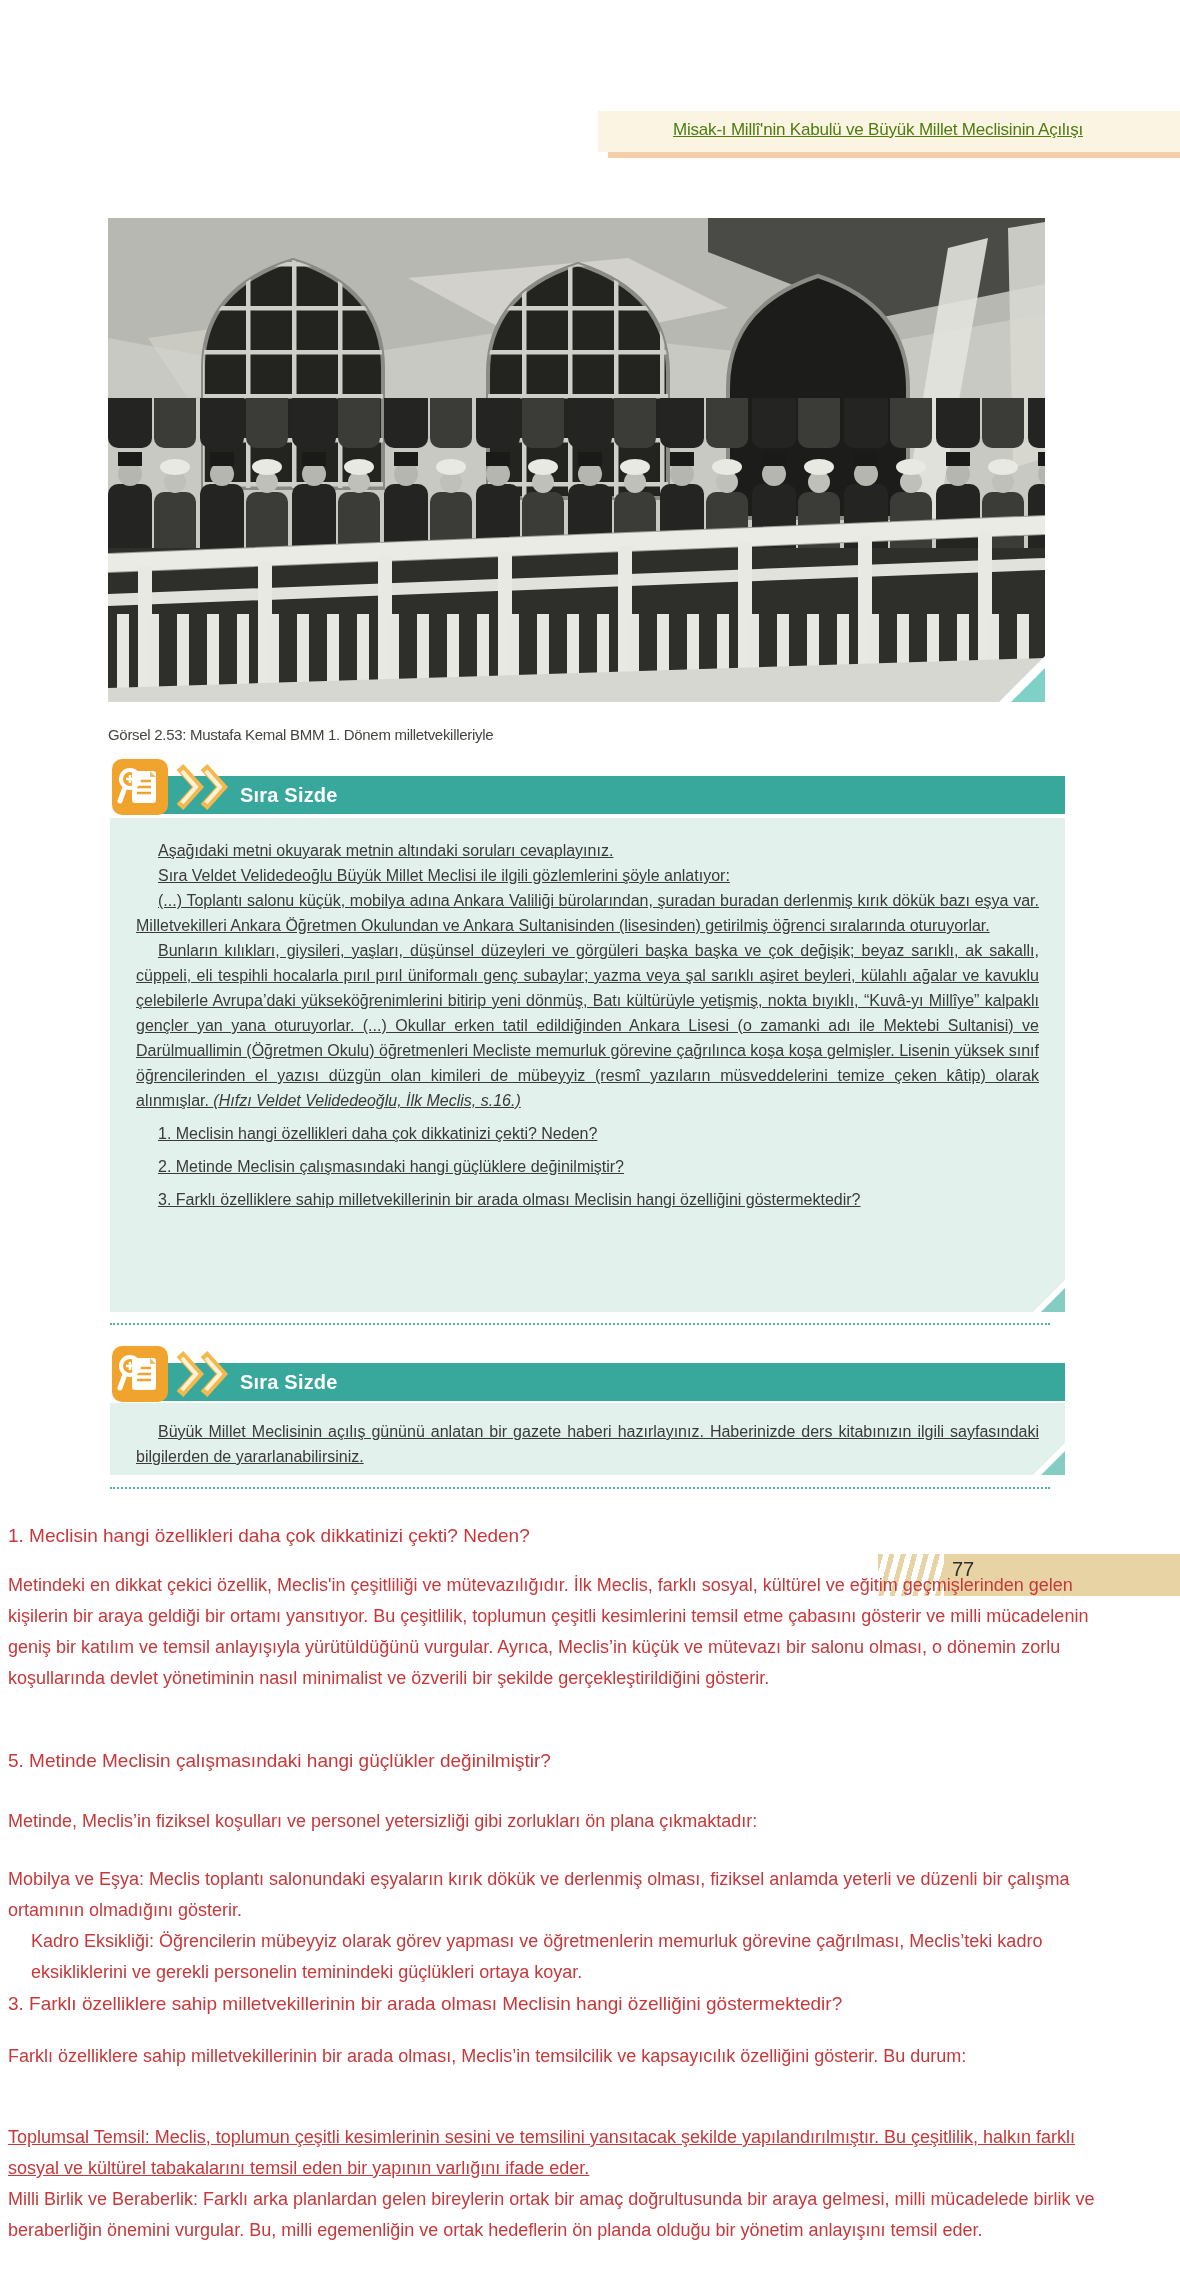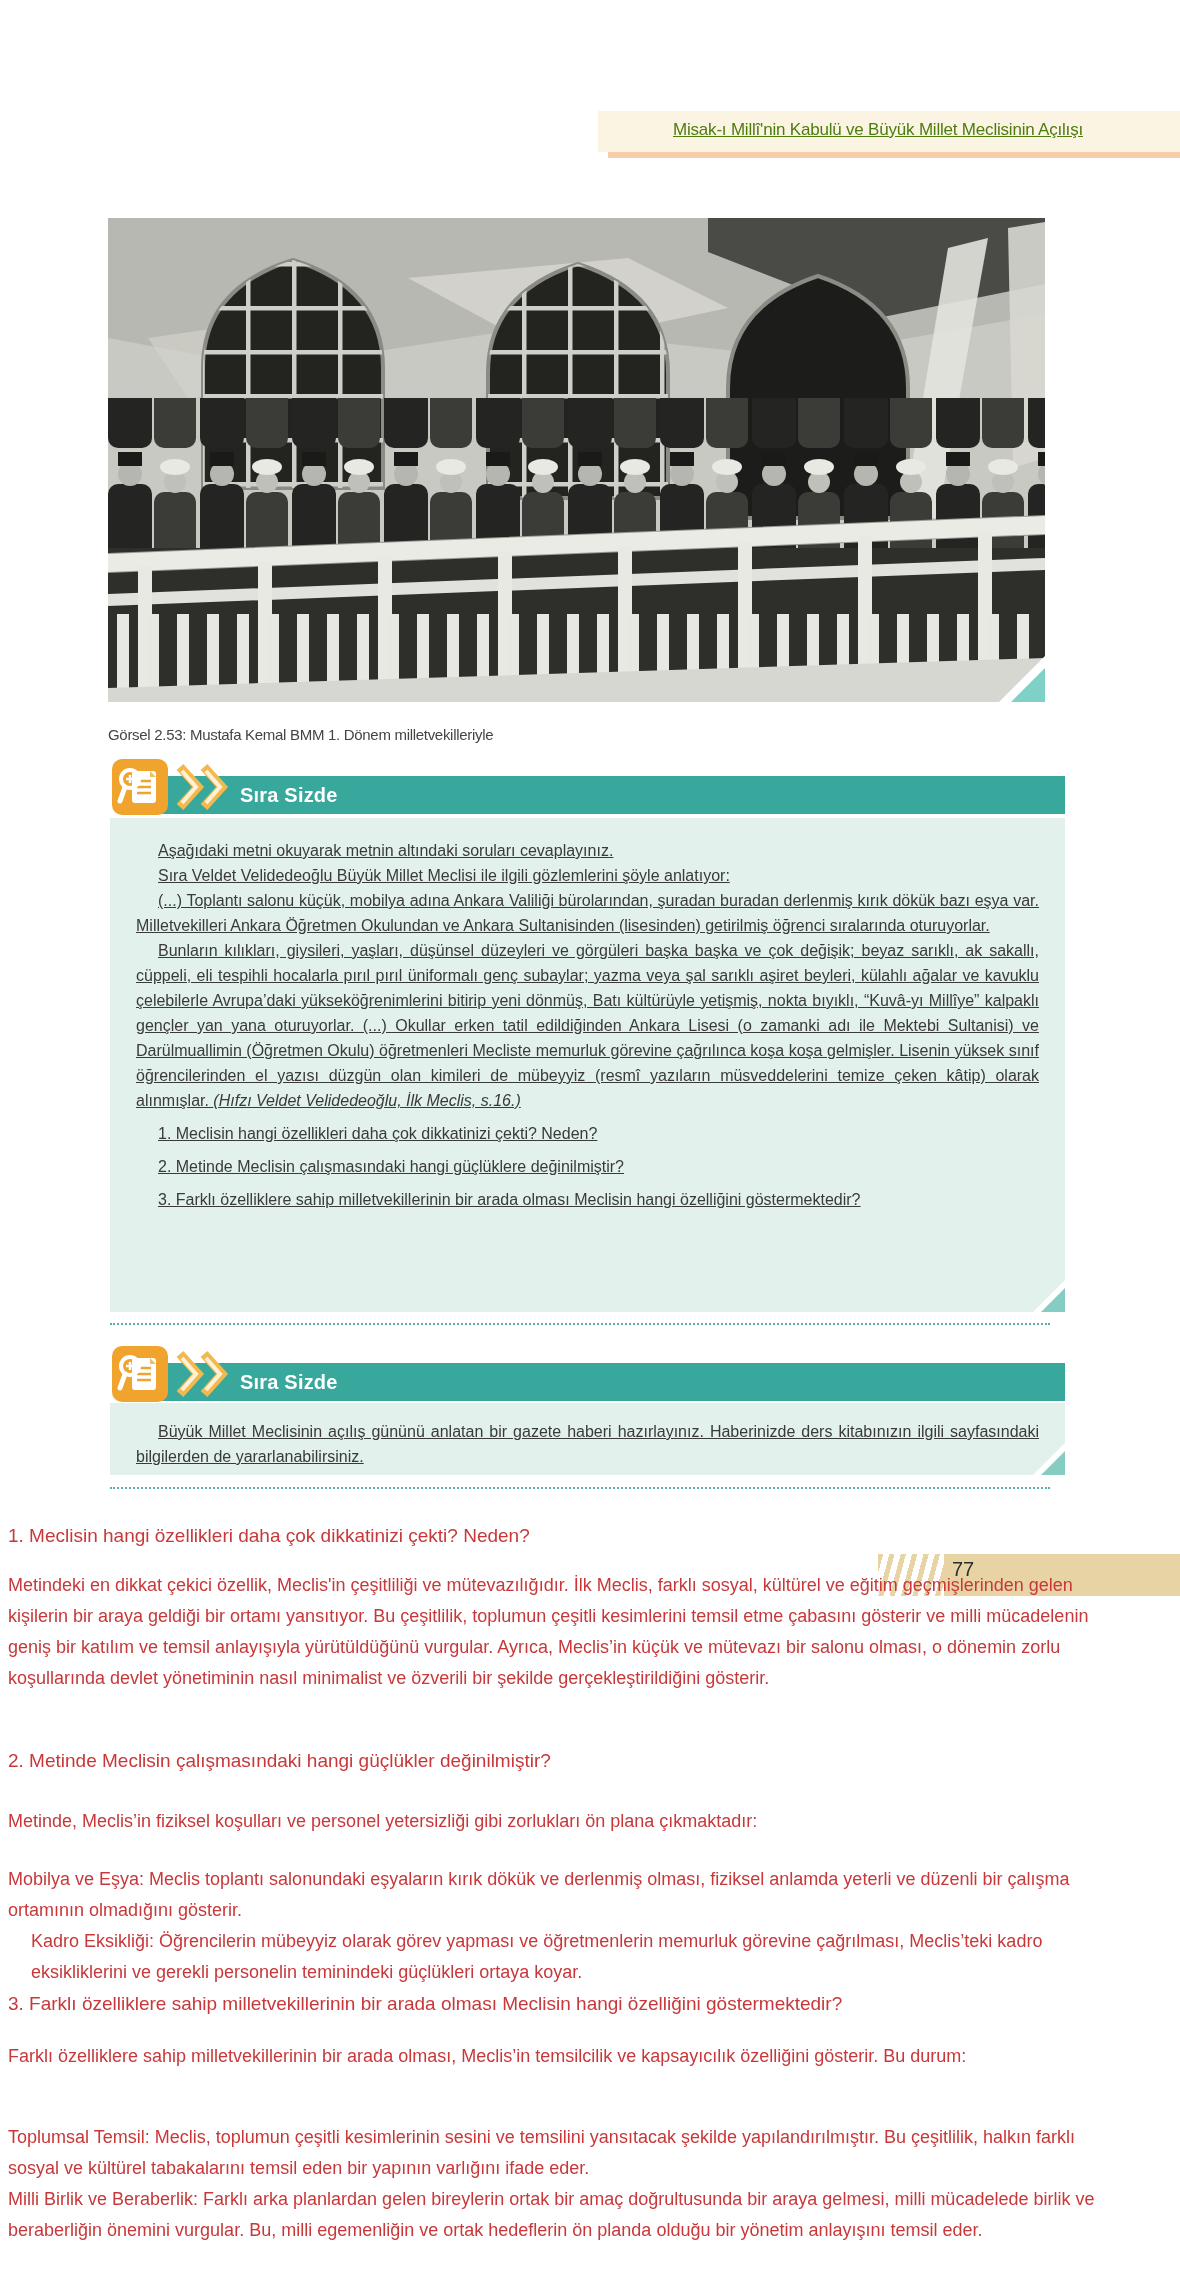"2. Metinde Meclisin çalışmasındaki hangi güçlükler" div.red { text: 2 -> 5 }
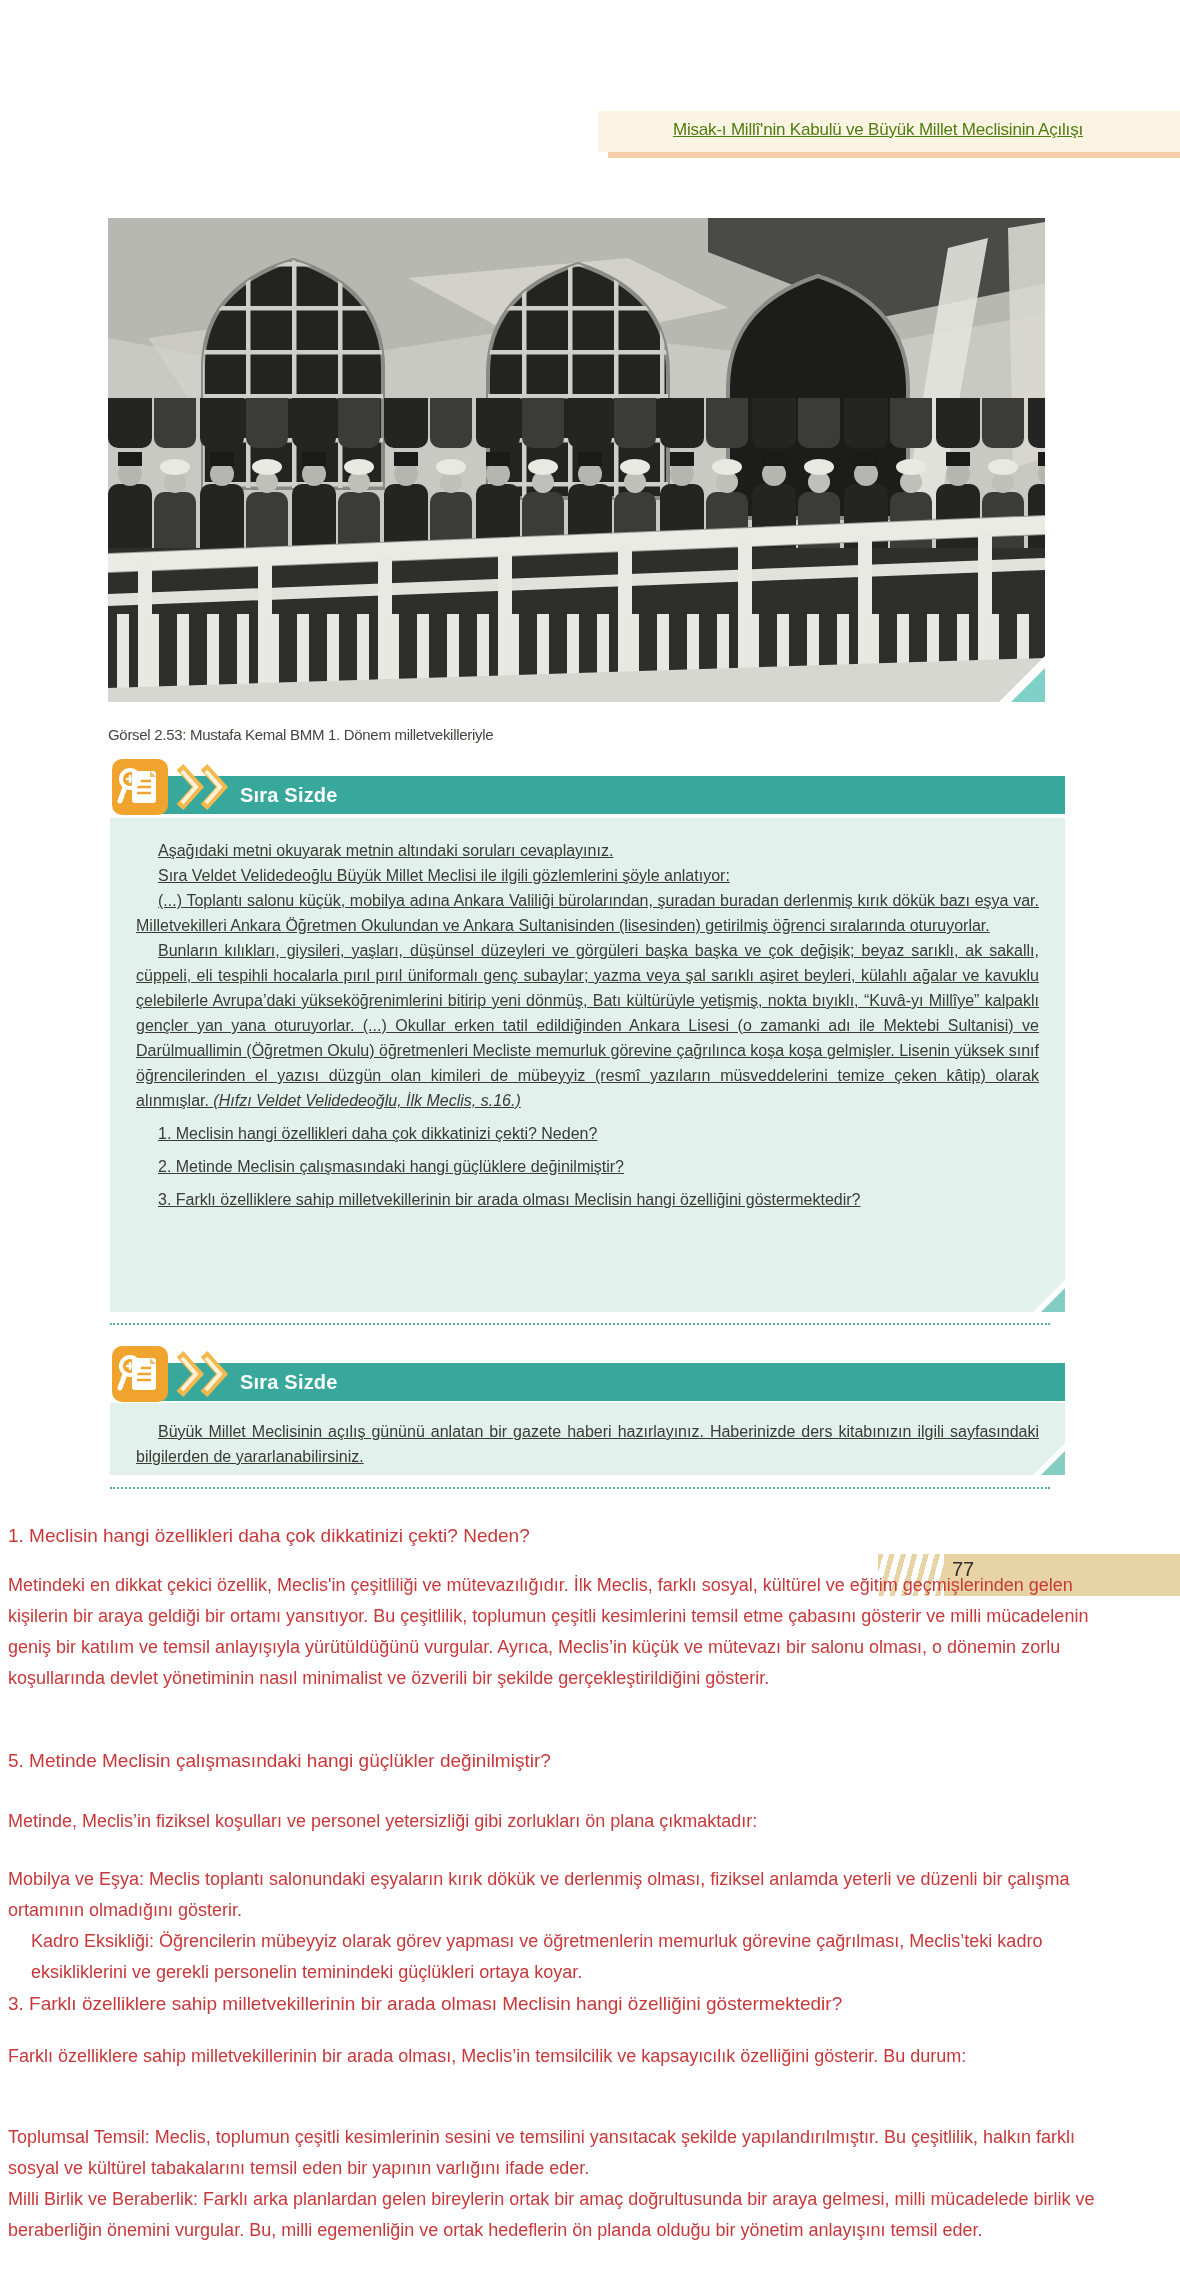"Toplumsal Temsil: Meclis, toplumun" div.red { text-decoration: none -> underline }
